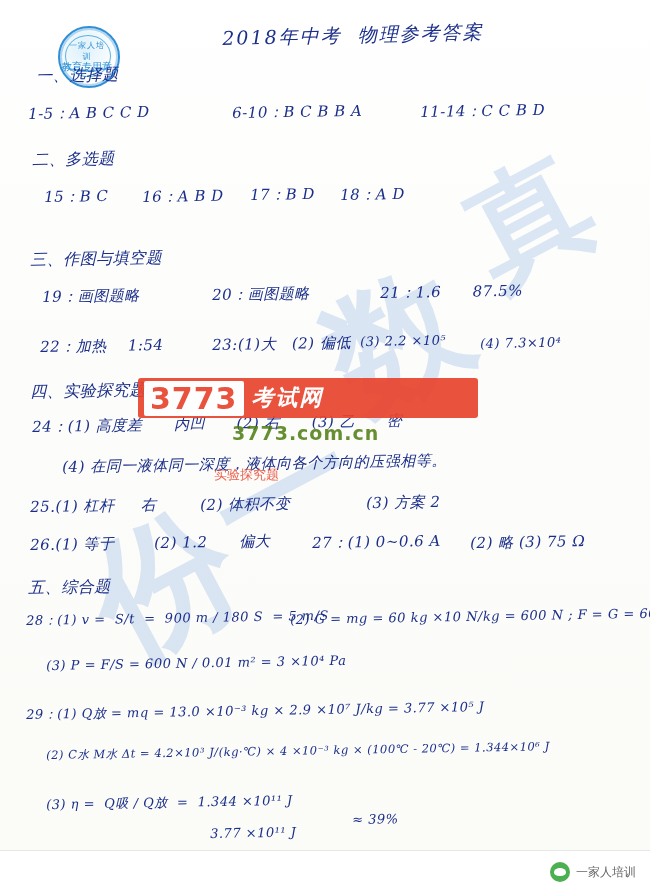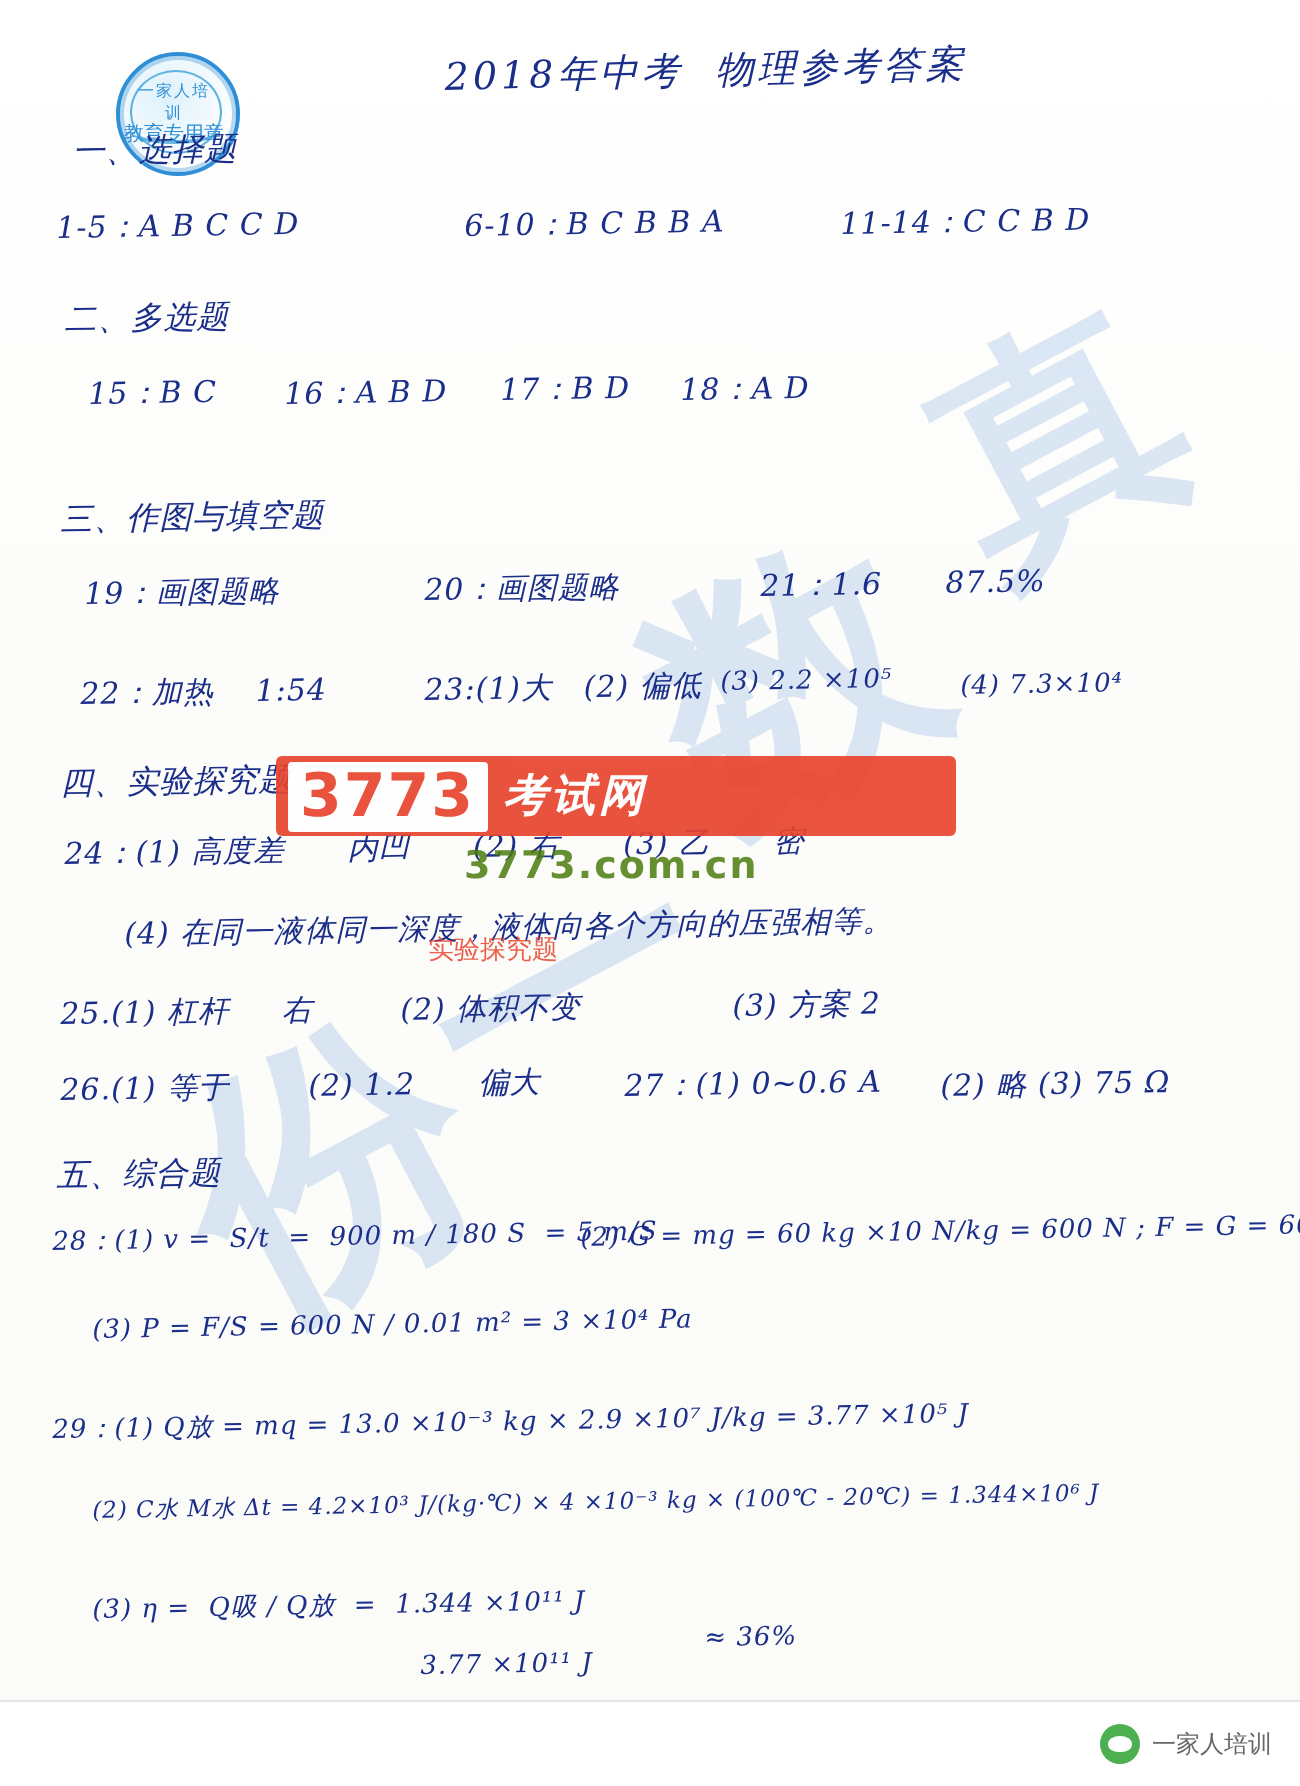"≈ 36%" div.hw { text: 36% -> 39% }
